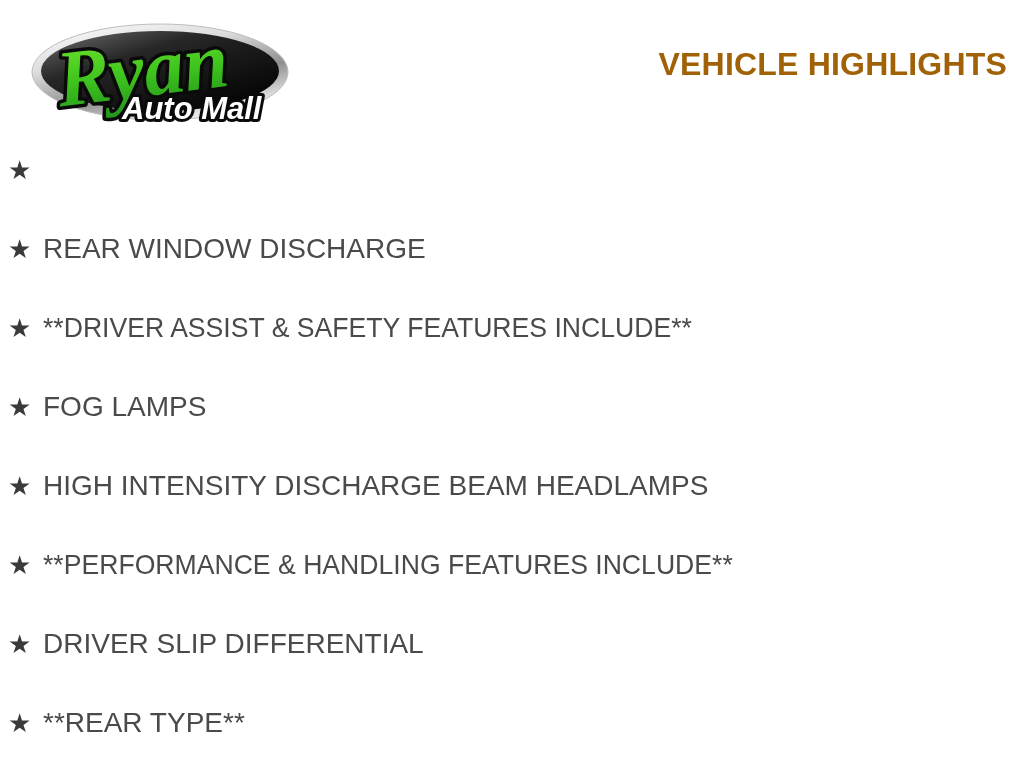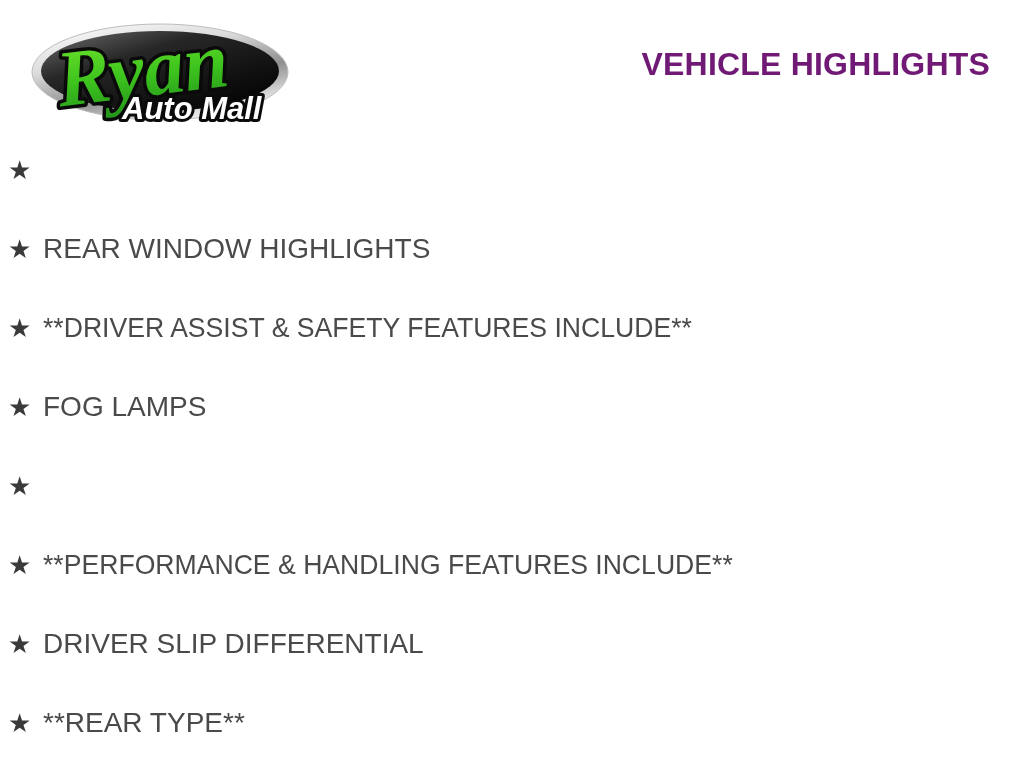"VEHICLE HIGHLIGHTS" .page-title { color: #701a75 -> #a16207; right: 34px -> 17px }
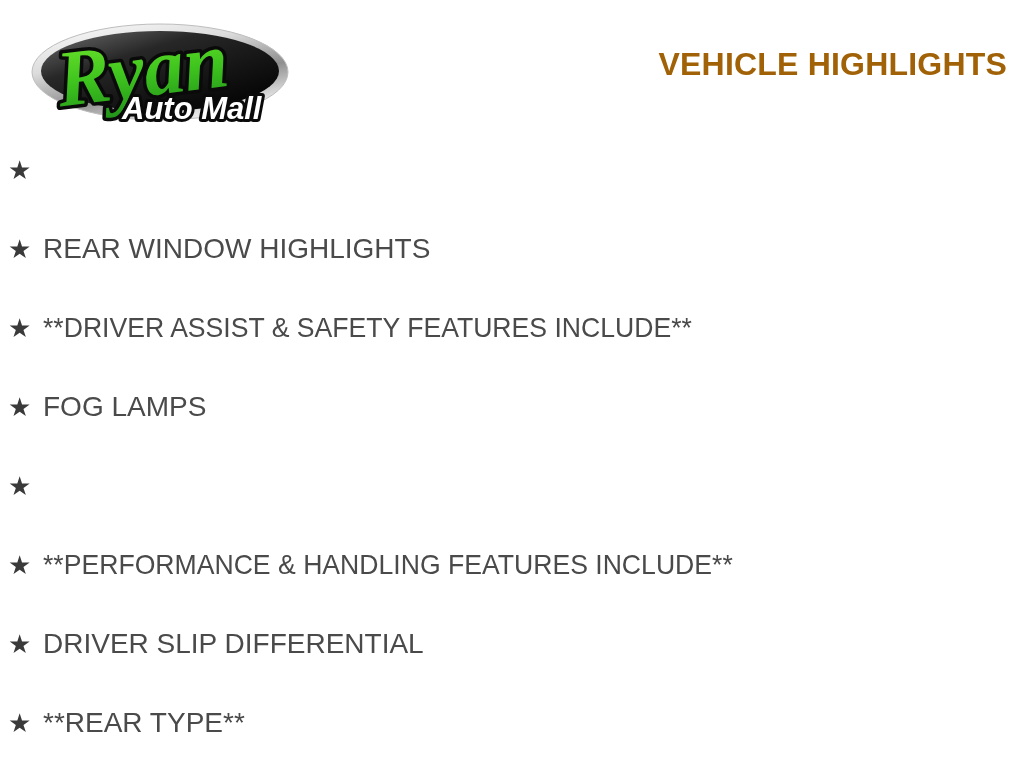"REAR WINDOW HIGHLIGHTS" span.label { text: HIGHLIGHTS -> DISCHARGE }
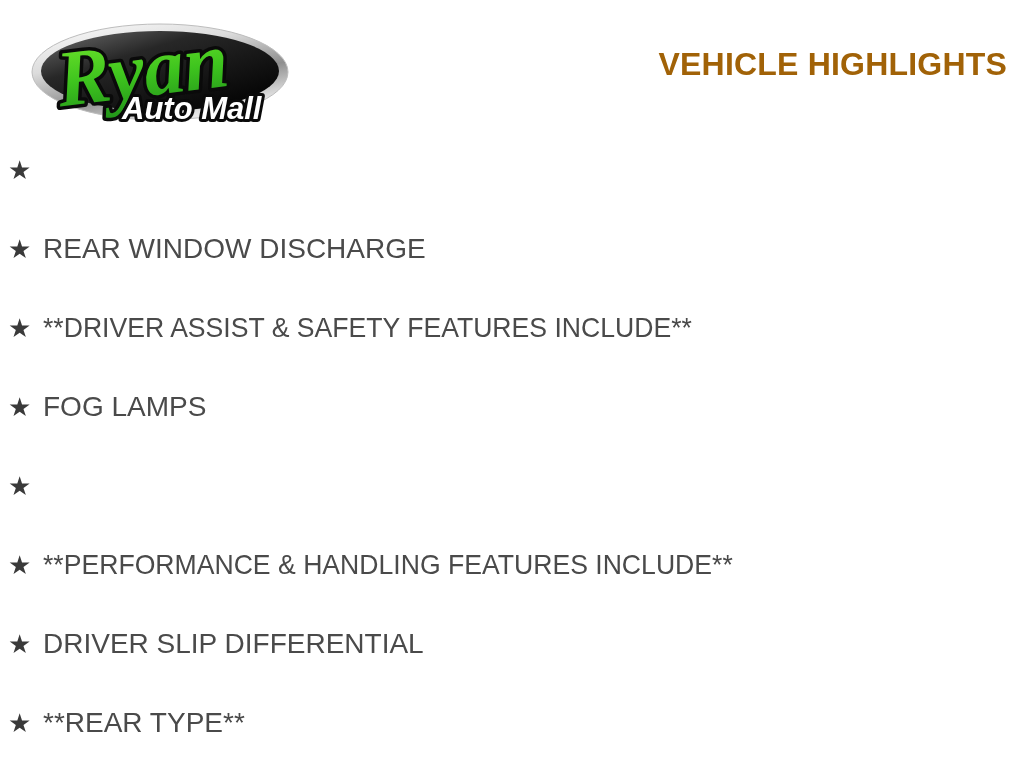"HIGH INTENSITY DISCHARGE BEAM HEADLAMPS" span.label { html: none -> <span>HIGH INTENSITY DISCHARGE BEAM HEADLAMPS</span> }
